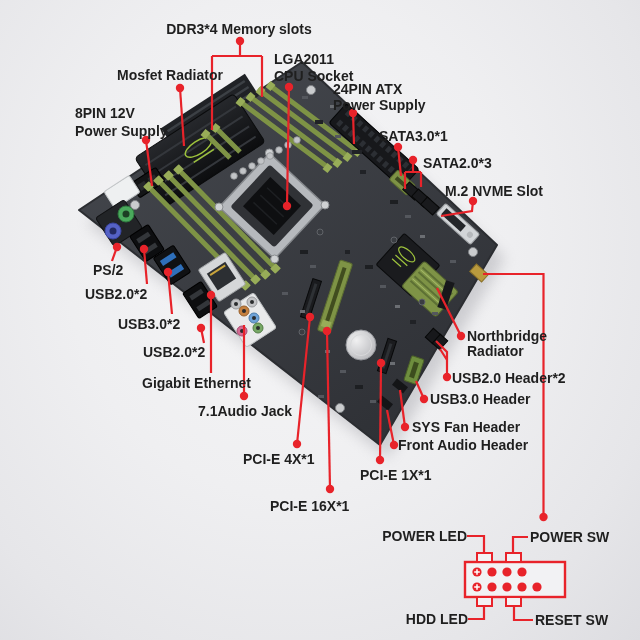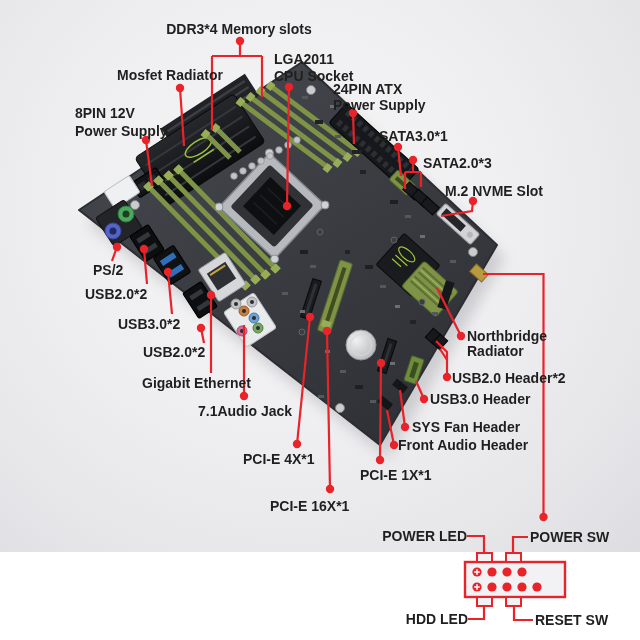"DDR3*4 Memory slots" #stage { height: 552px -> 640px }
